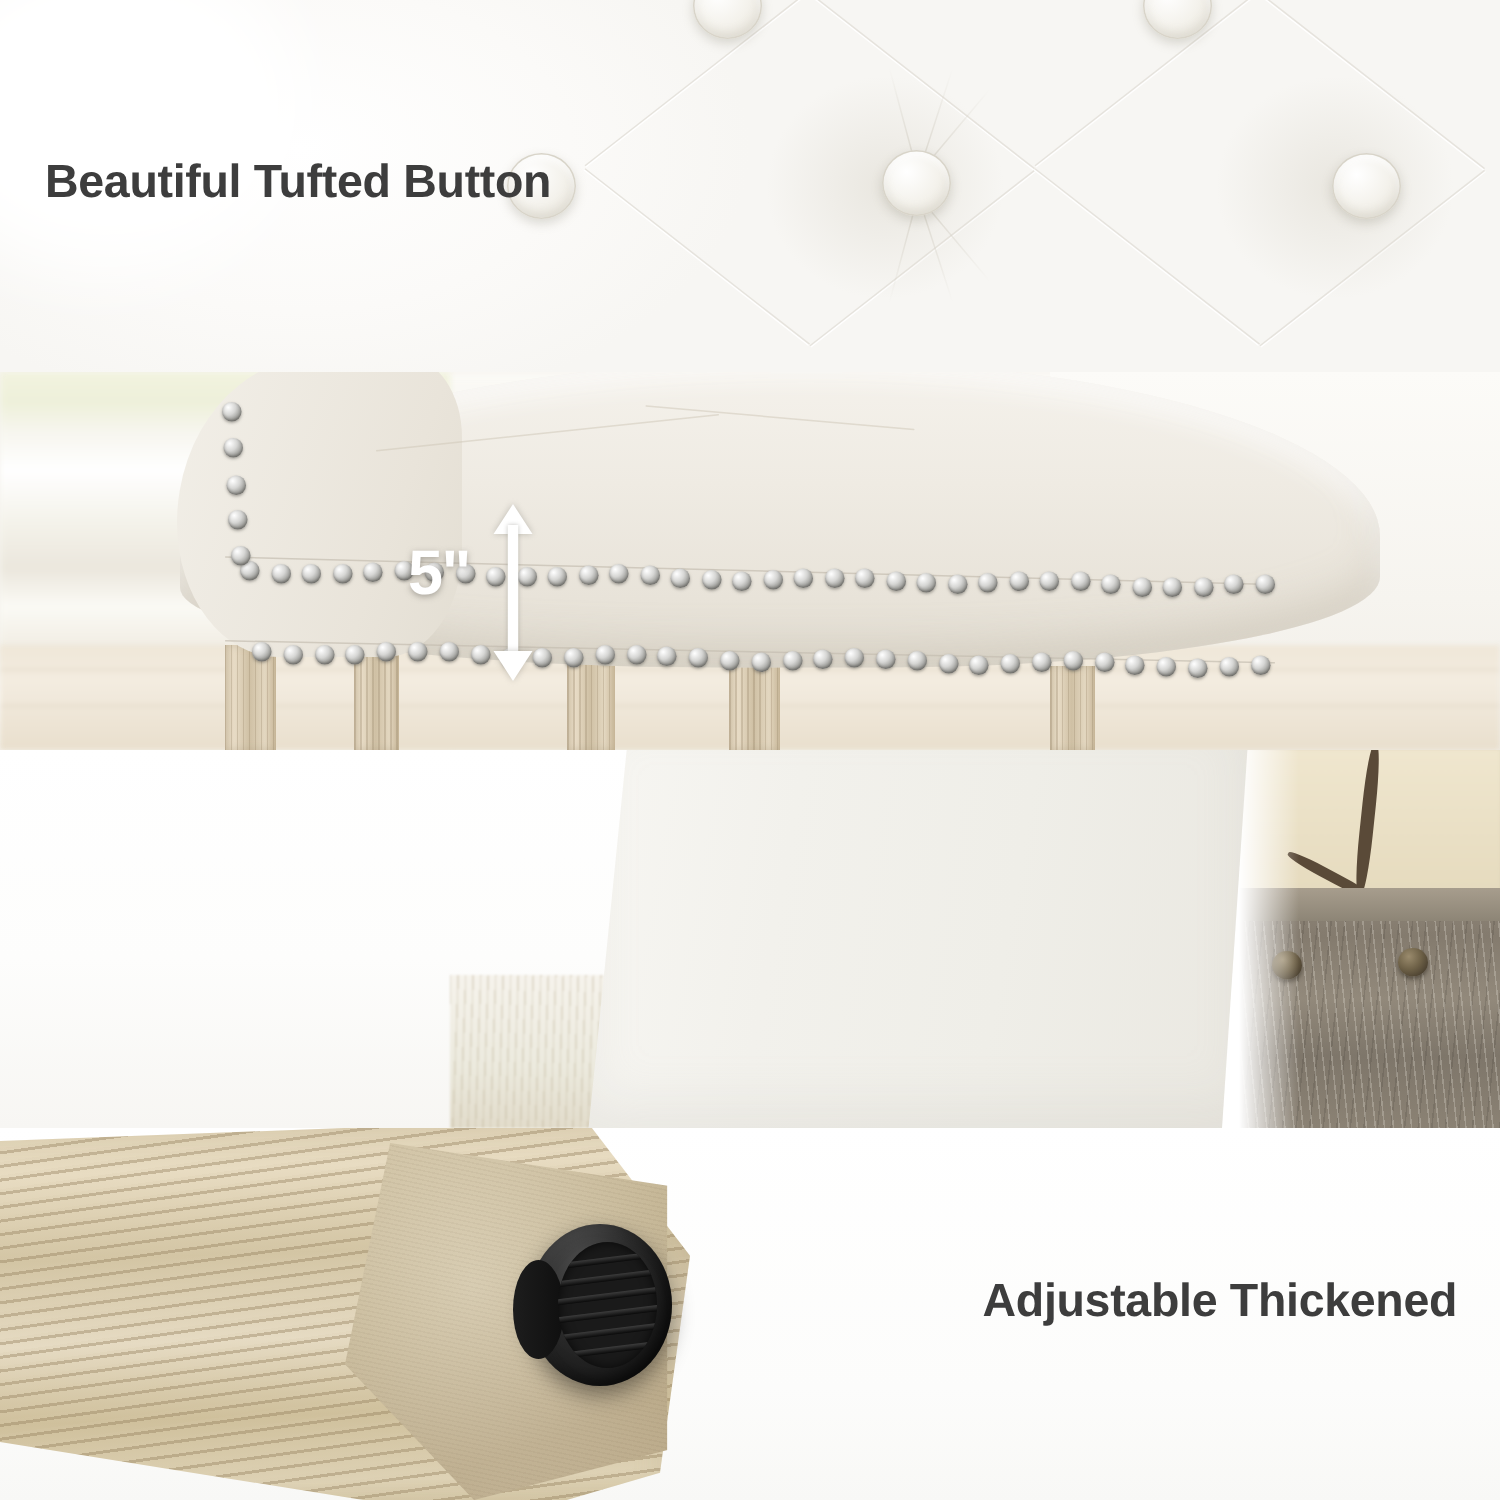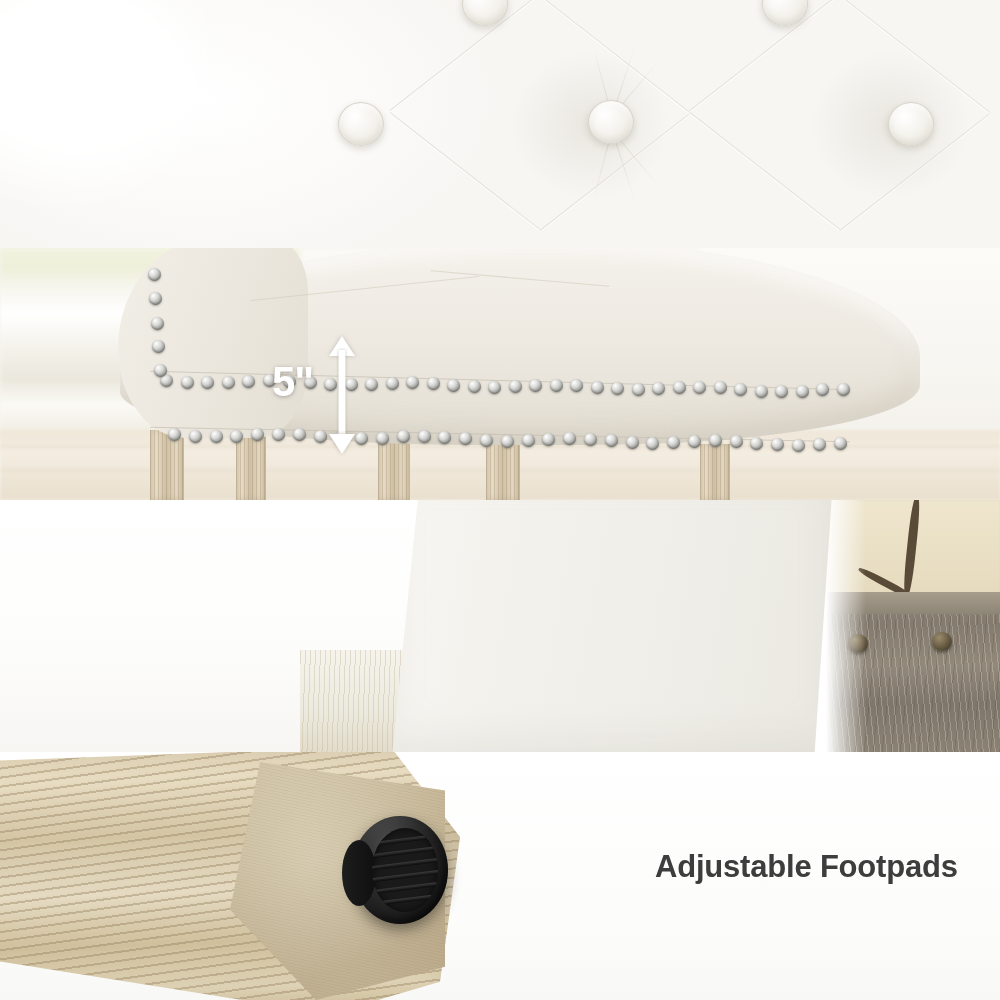"Beautiful Tufted Button" div.feat-label { html: none -> <div>Beautiful Tufted Button</div> }
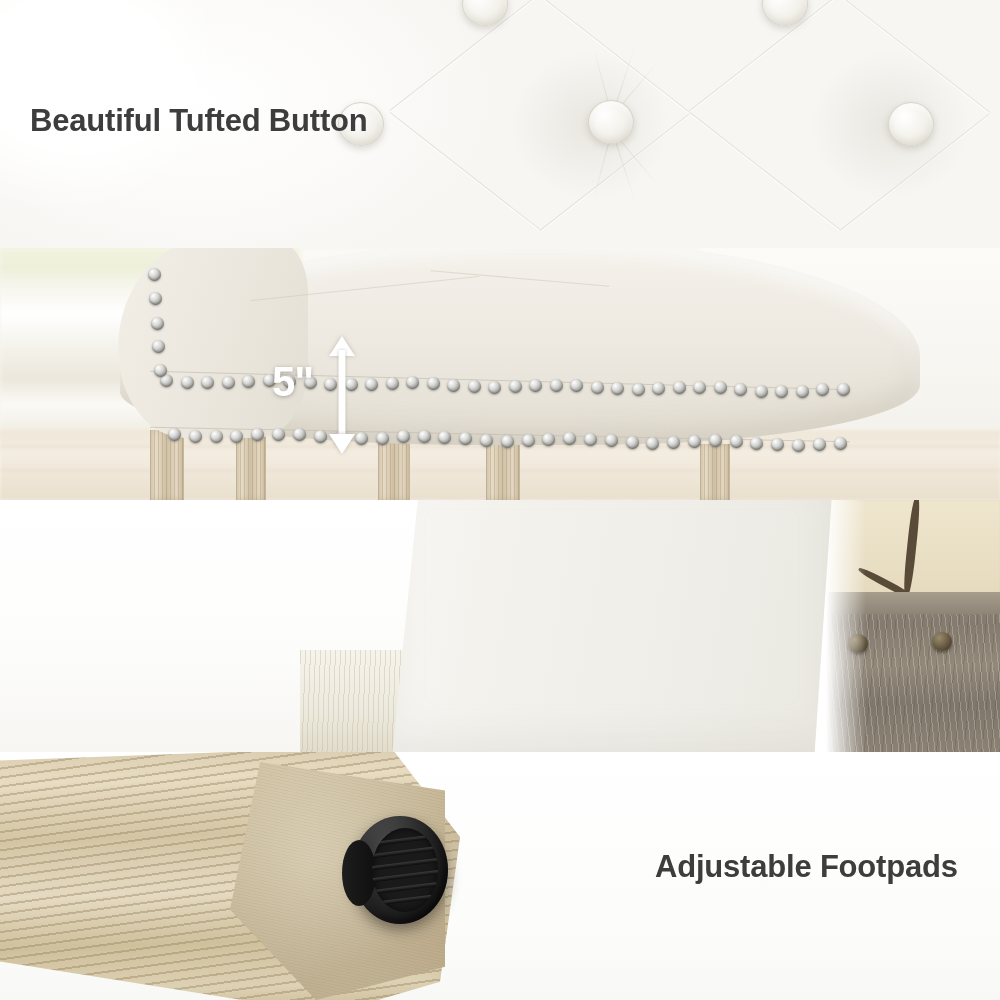"Adjustable Footpads" div.feat-label { text: Footpads -> Thickened }
